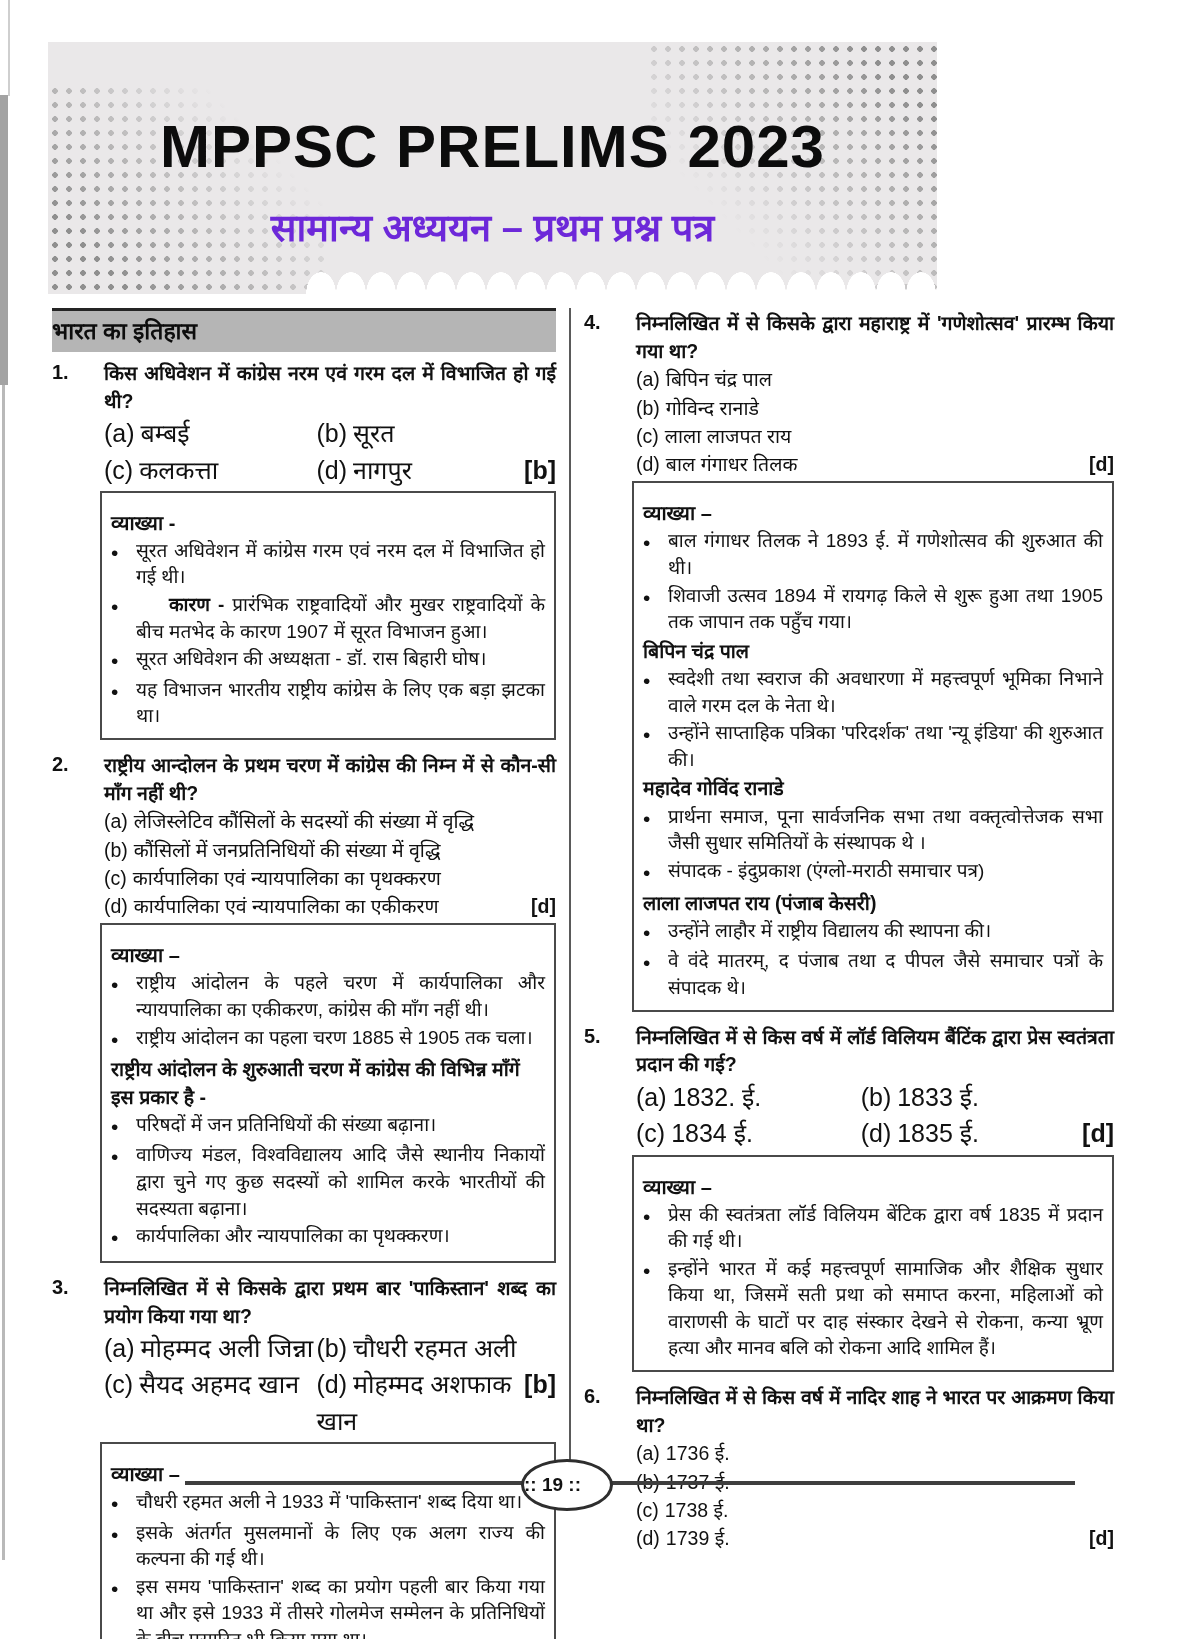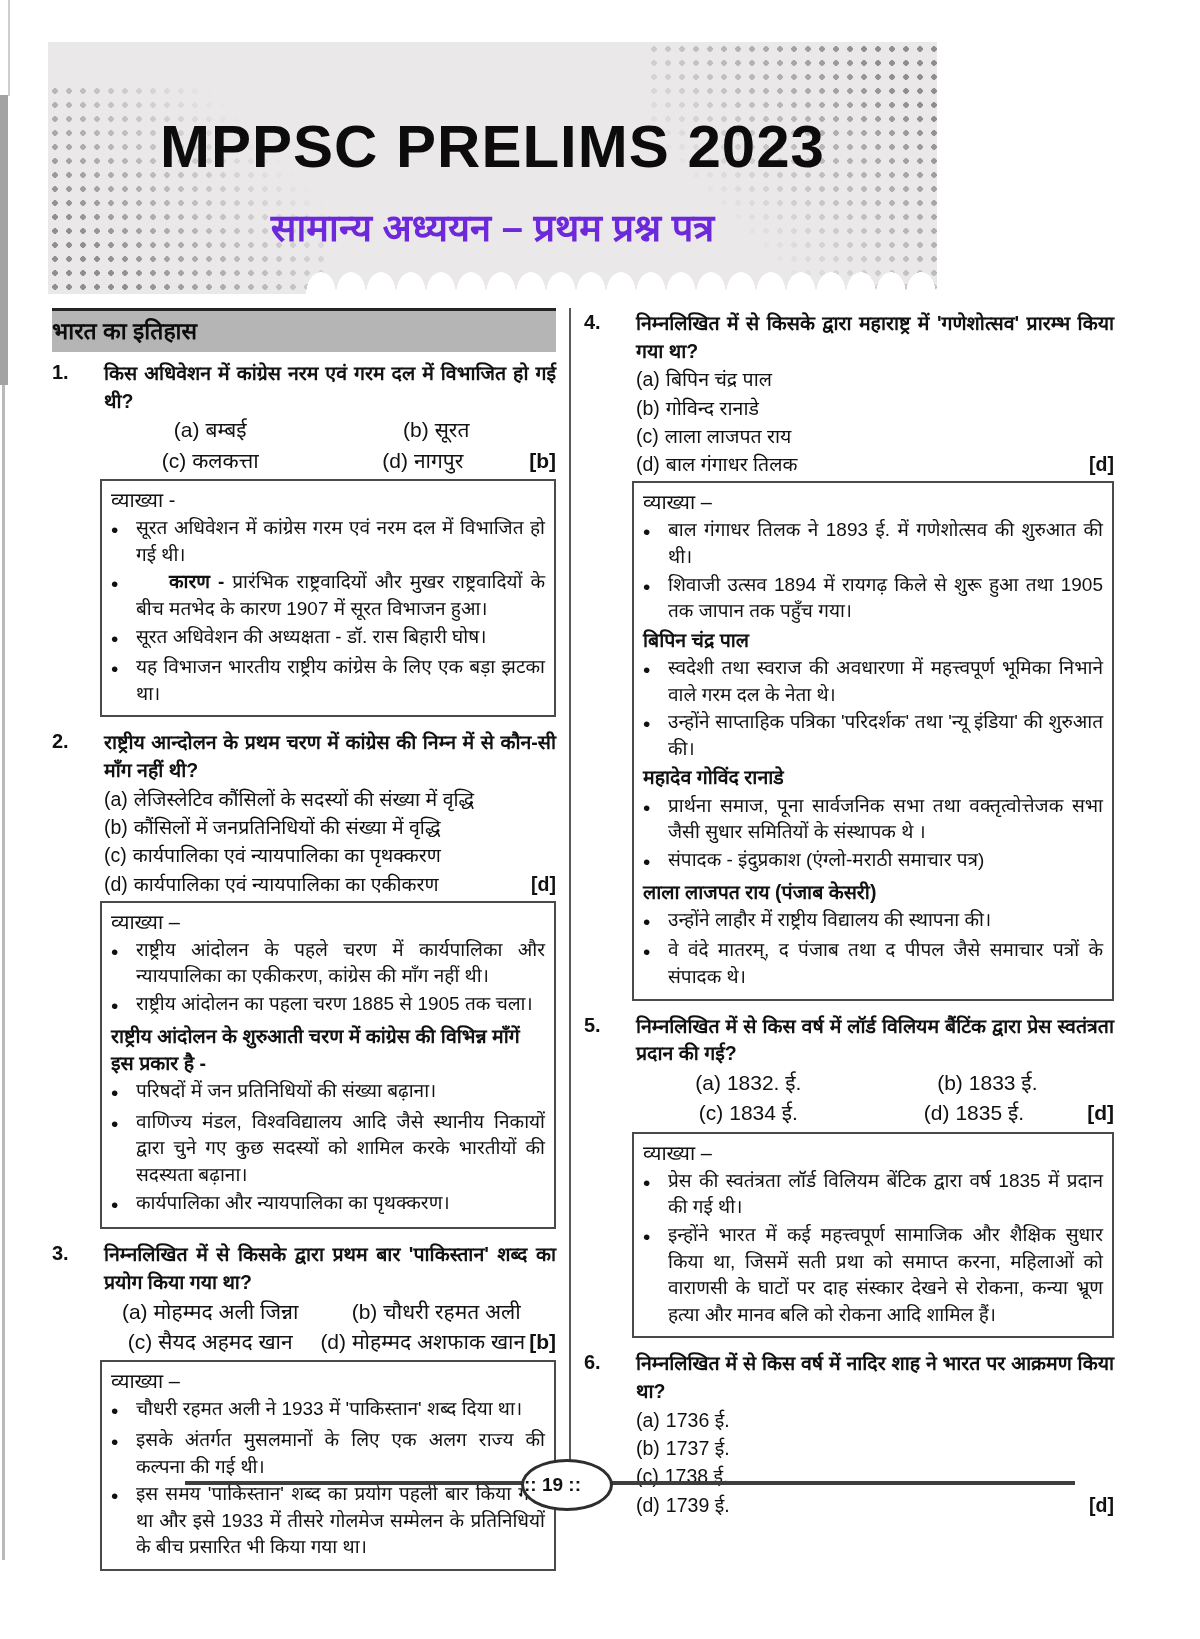"(a) बम्बई" .opt-pair { font-size: 21px -> 25px; text-align: center -> none }
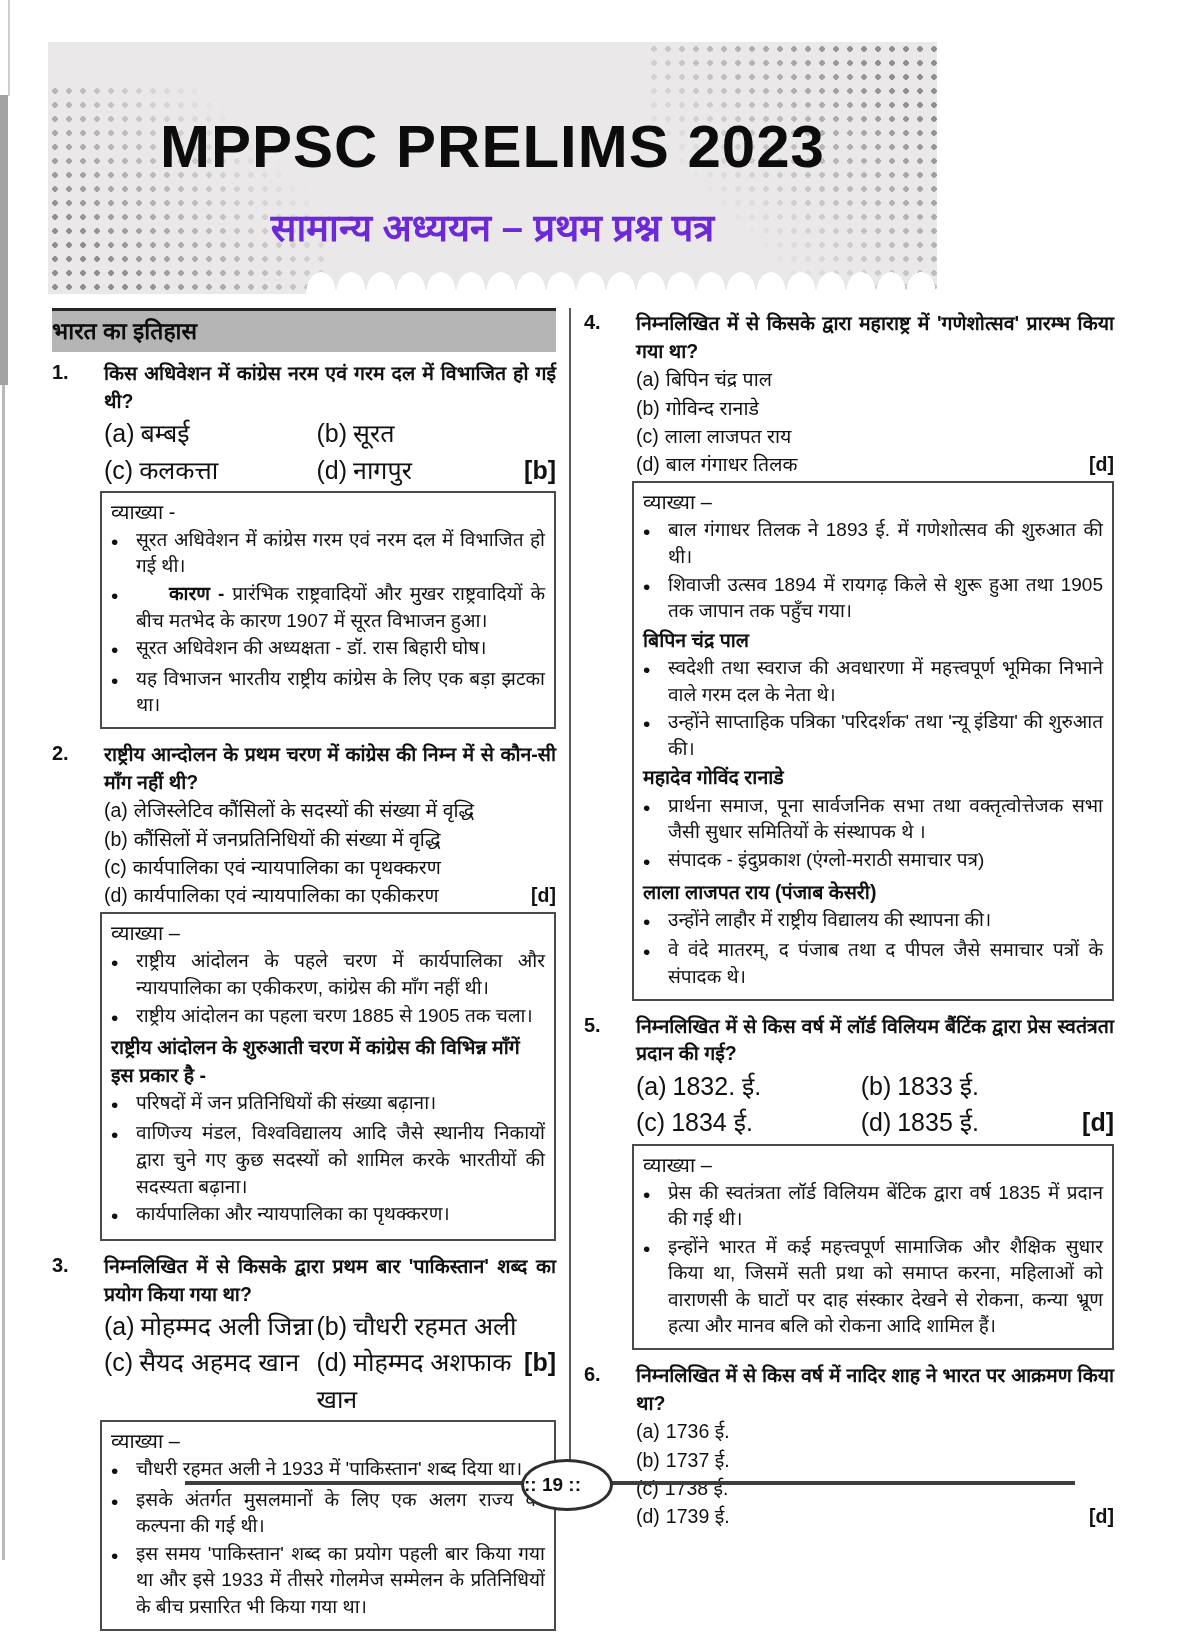"व्याख्या -" .expl-title { font-weight: 400 -> 700; margin-top: none -> 11px }
